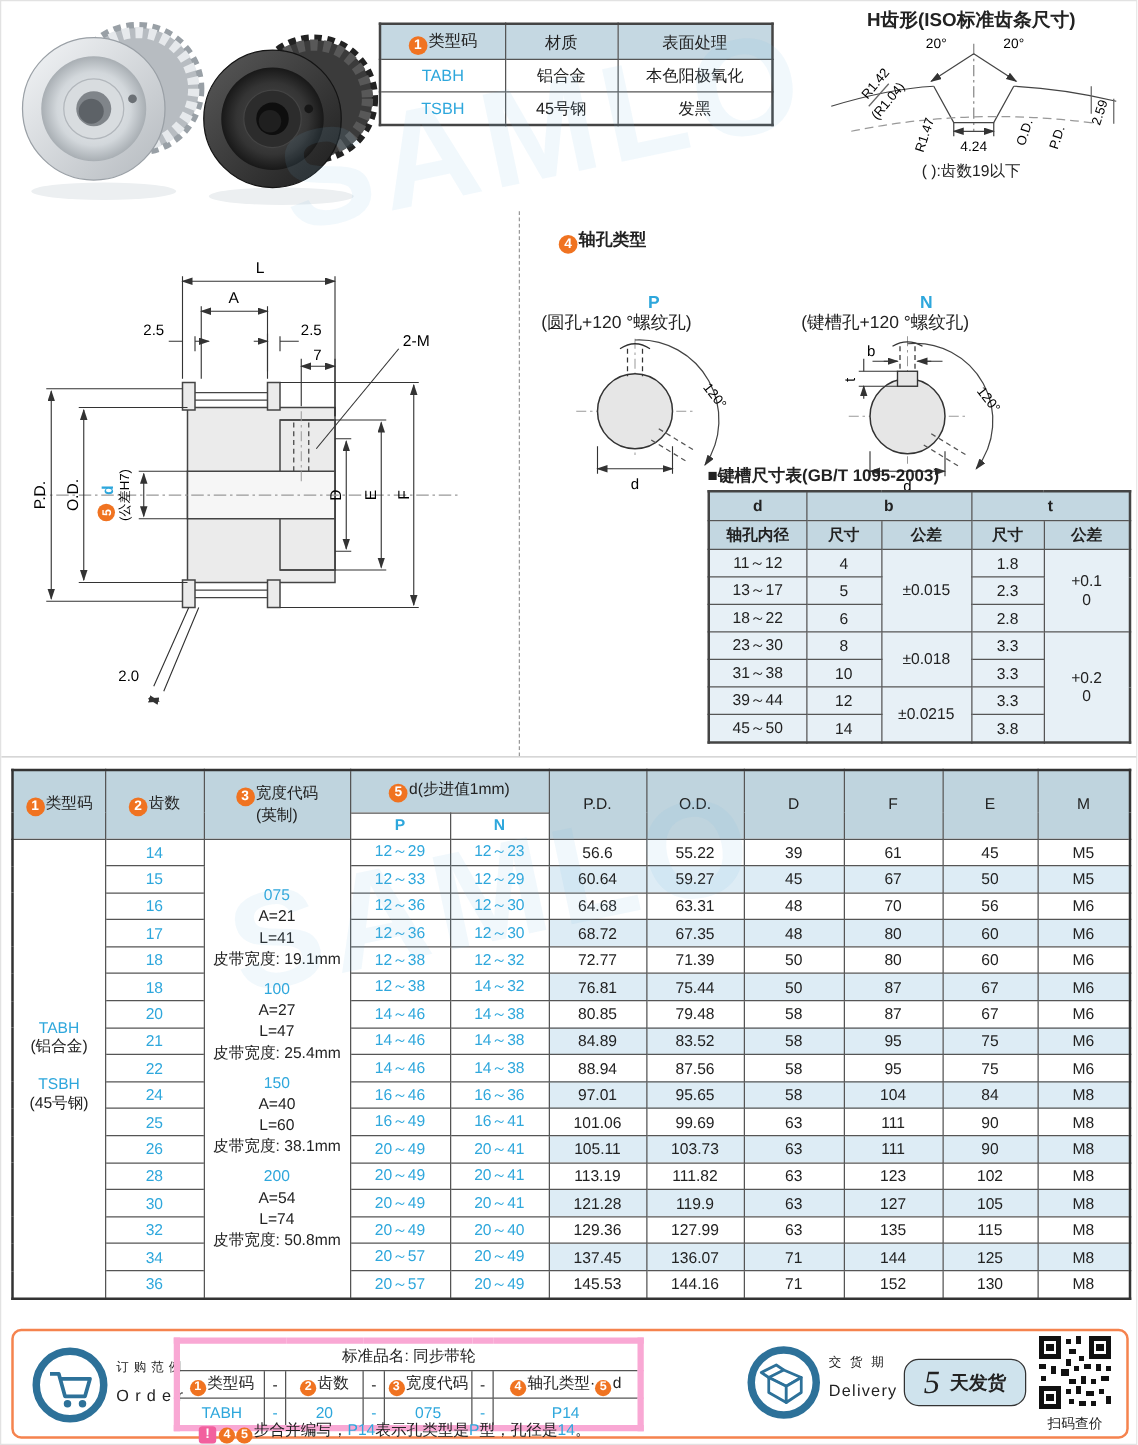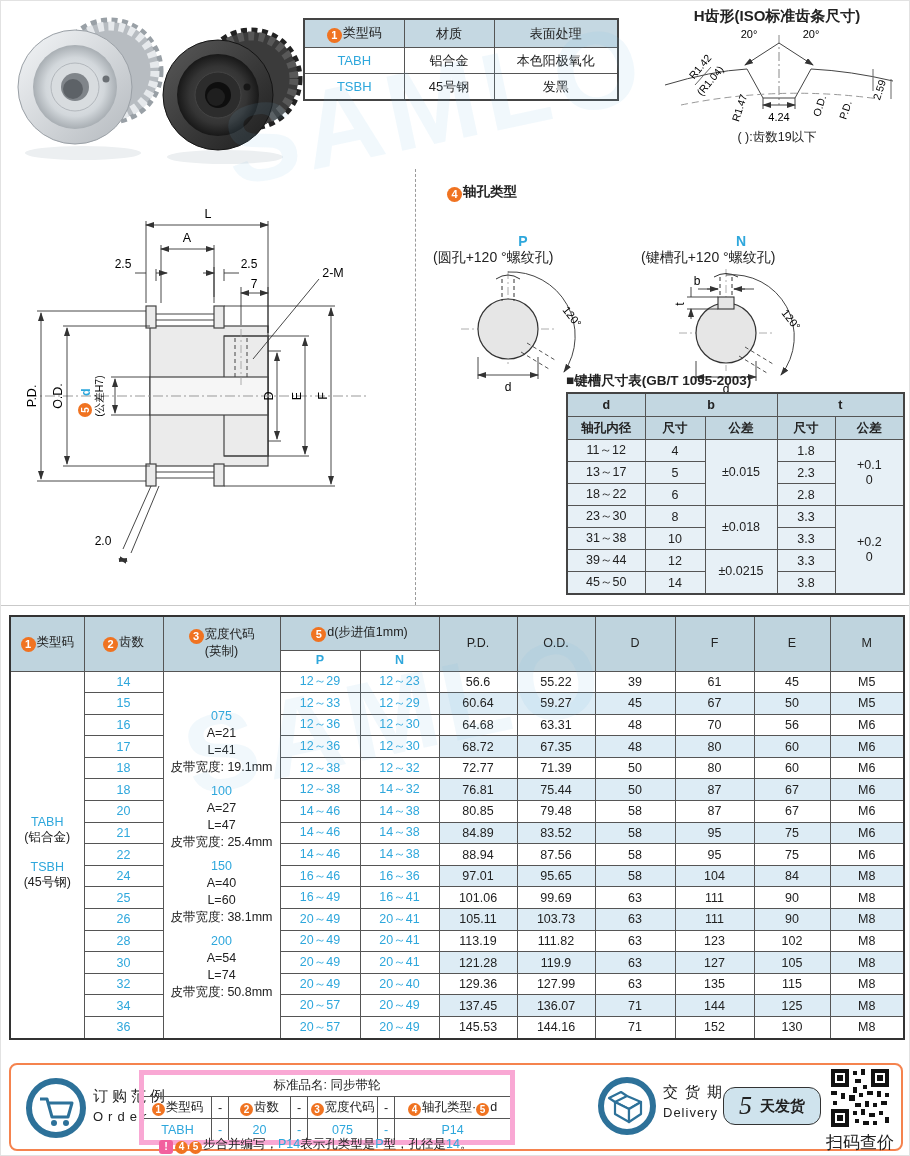"订购范例" .sec-label-cn { font-size: 15px -> 10px }
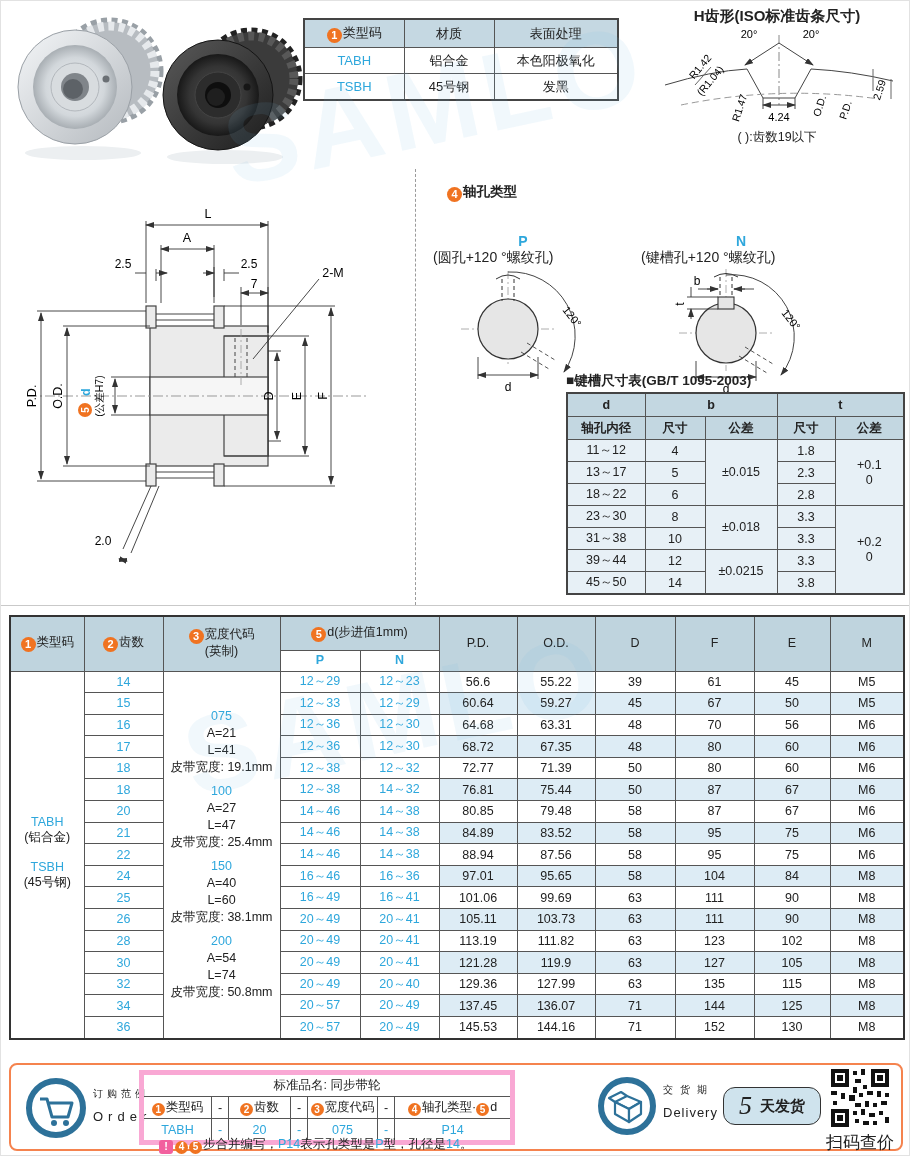"扫码查价" .qr-label { font-size: 17px -> 11px }
